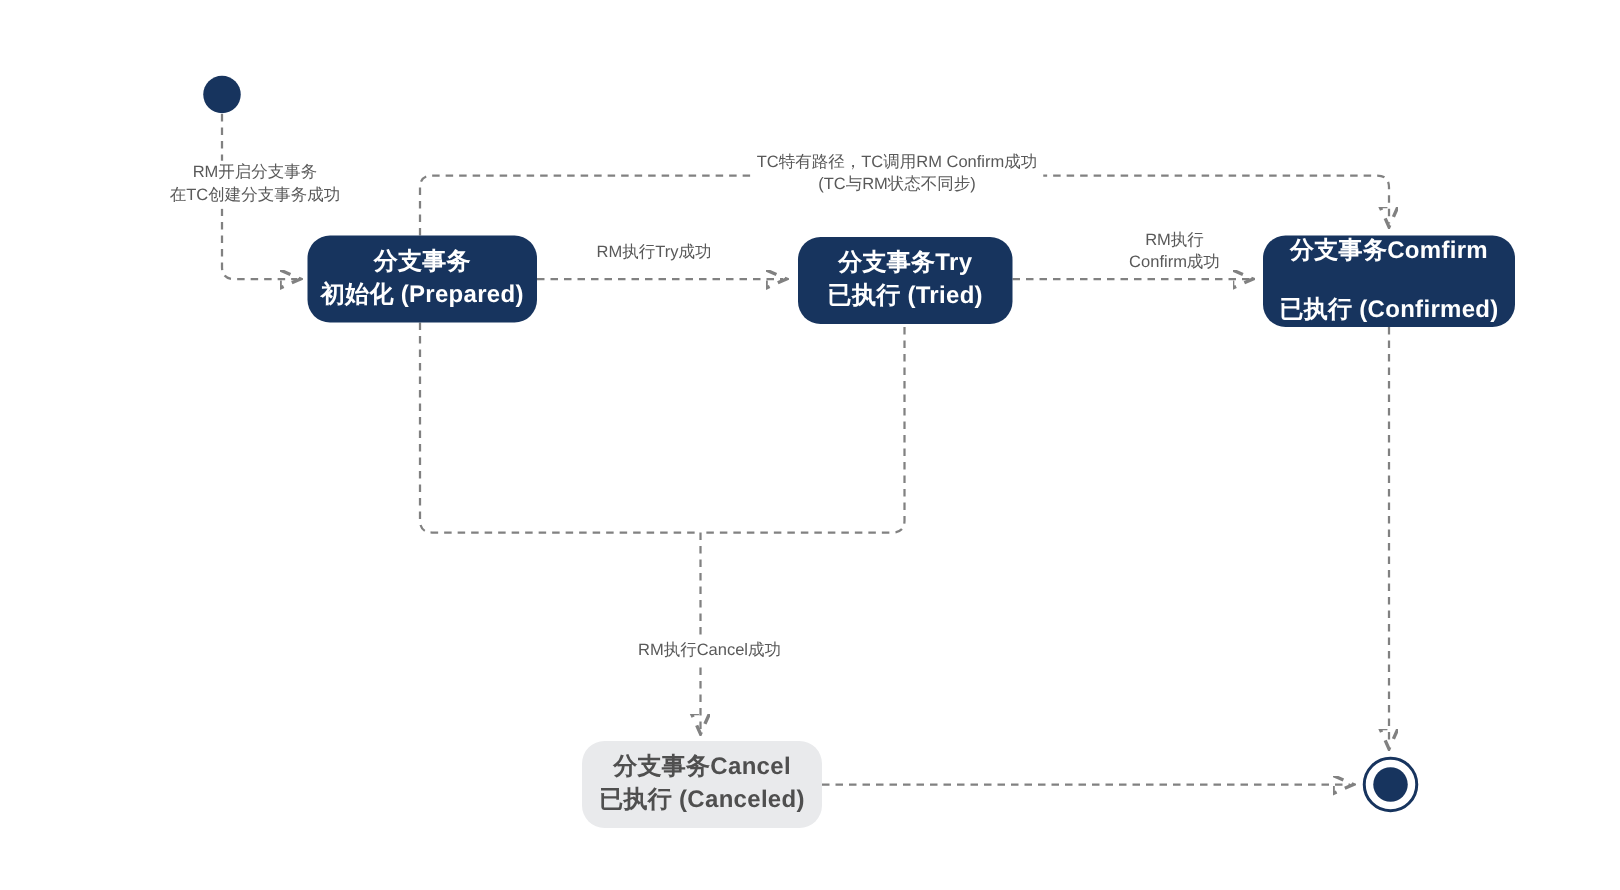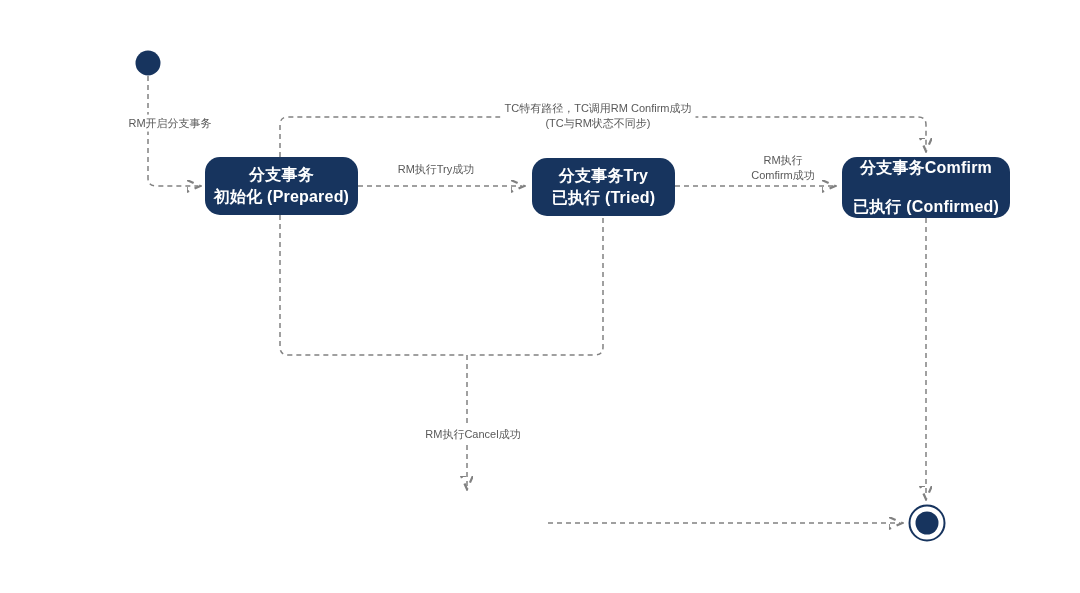"在TC创建分支事务成功" div { html: none -> <div>在TC创建分支事务成功</div> }
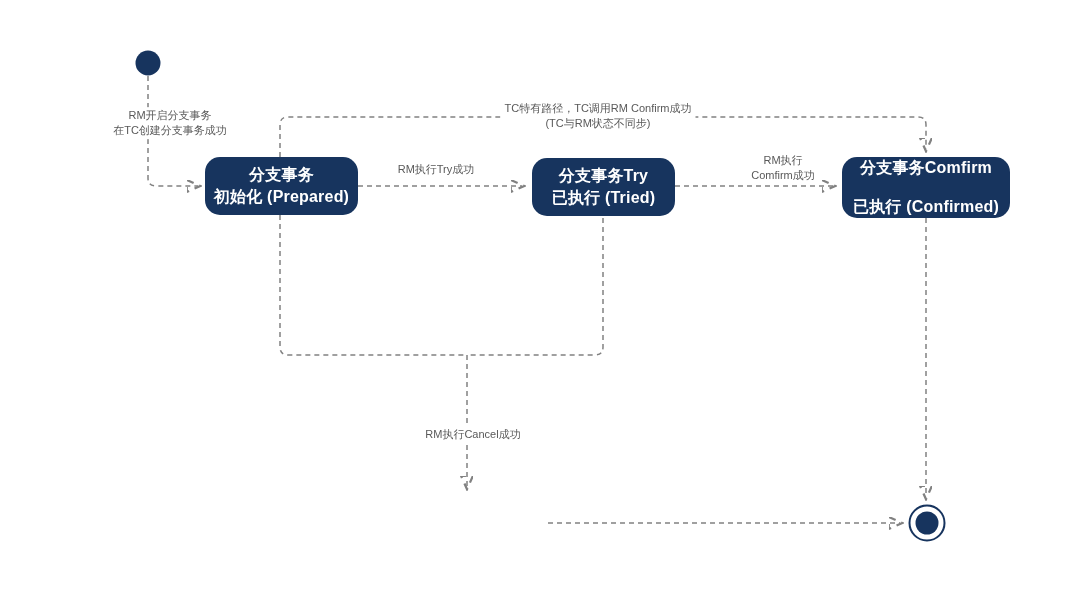"Comfirm成功" div { text: Comfirm -> Confirm }
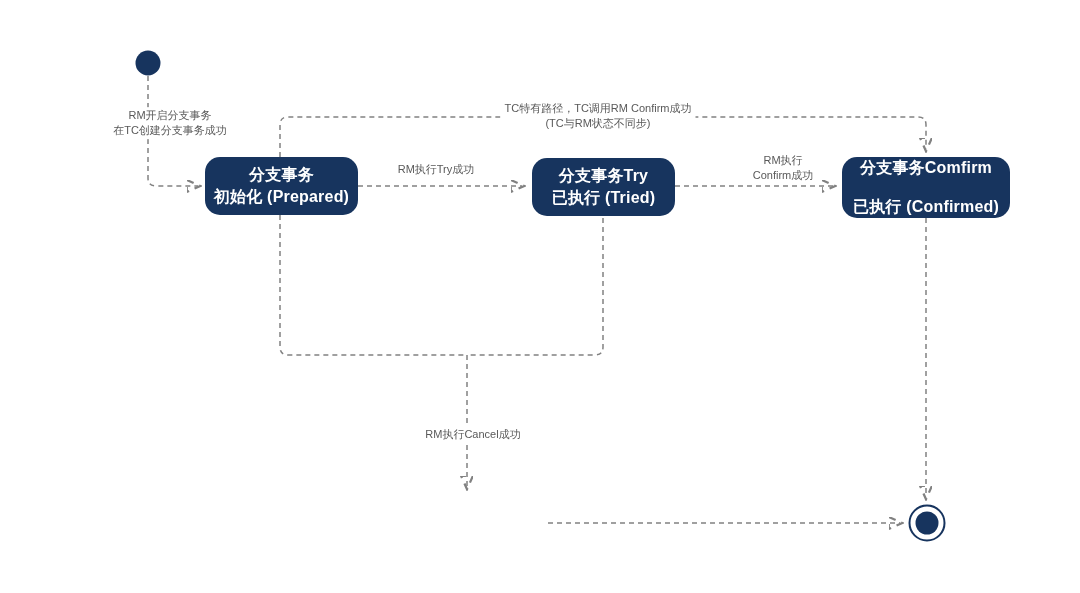"分支事务Cancel" div.state { html: none -> <div> <span>分支事务Cancel</span> <span>已执行 (Canceled)</span> </div> }
